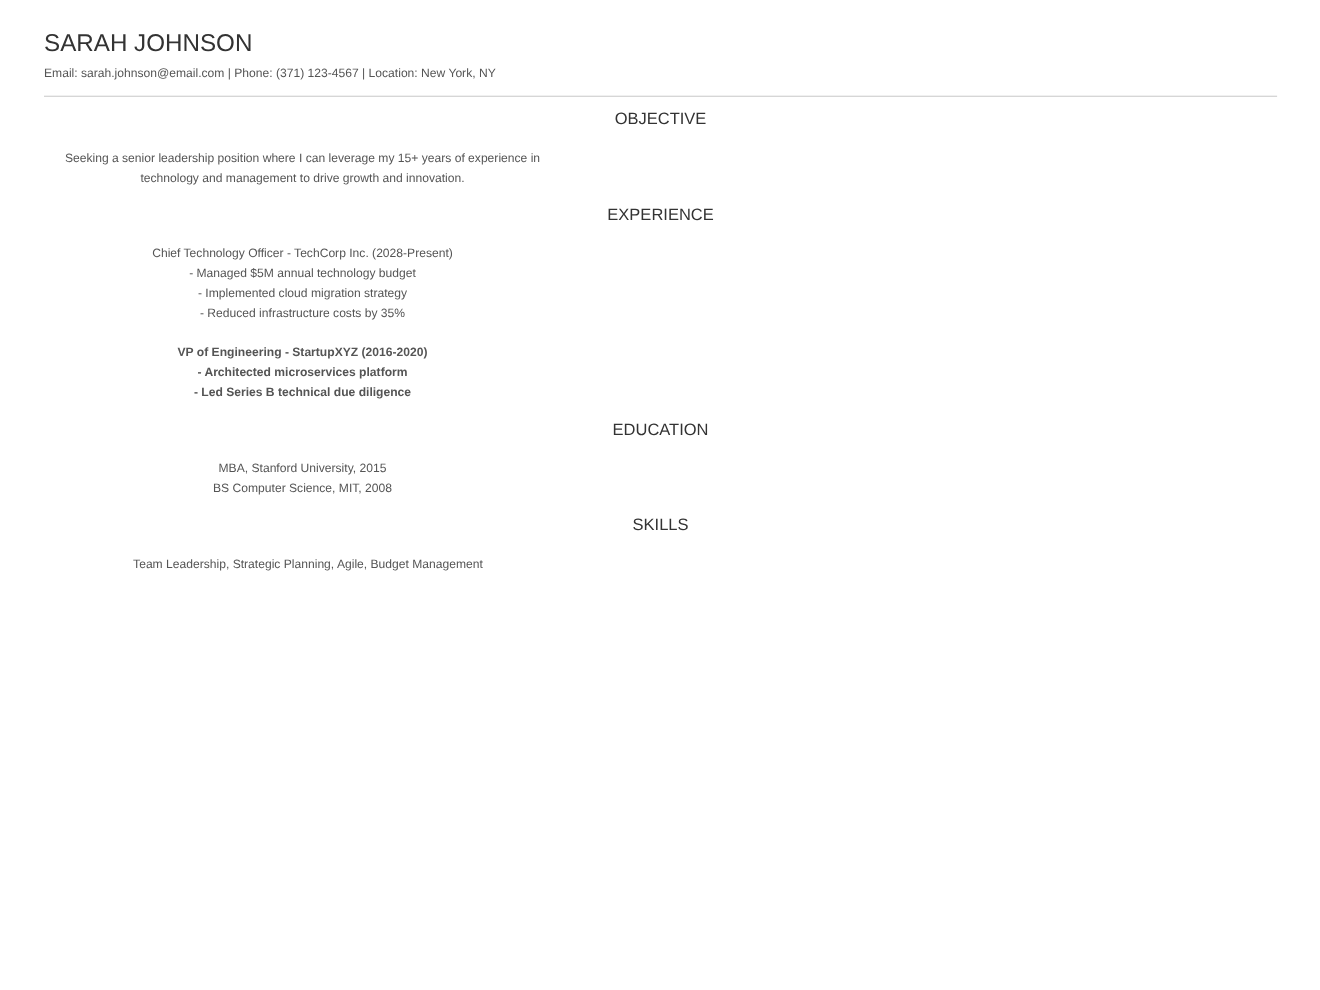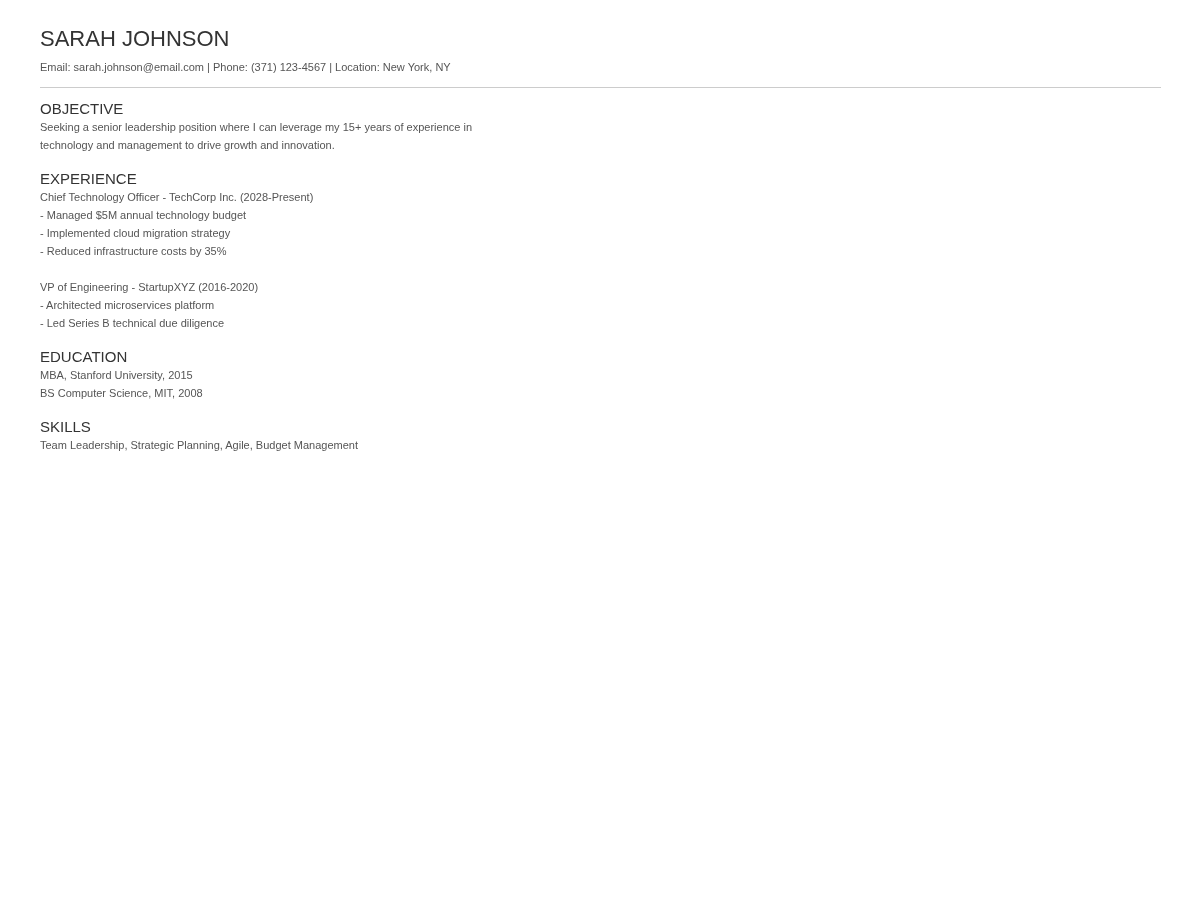"OBJECTIVE" .section { text-align: none -> center }
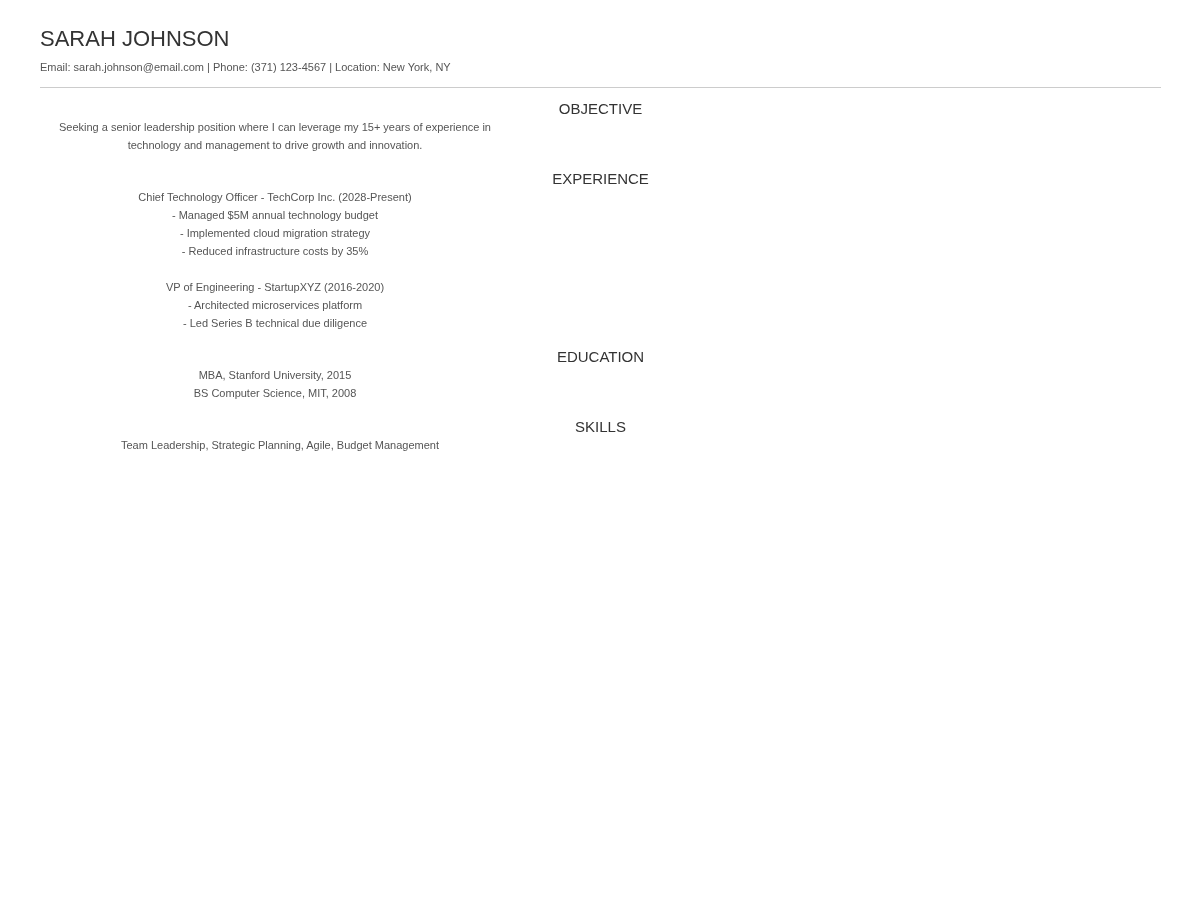"Seeking a senior leadership position" .body-text { margin-top: 0 -> 17px }
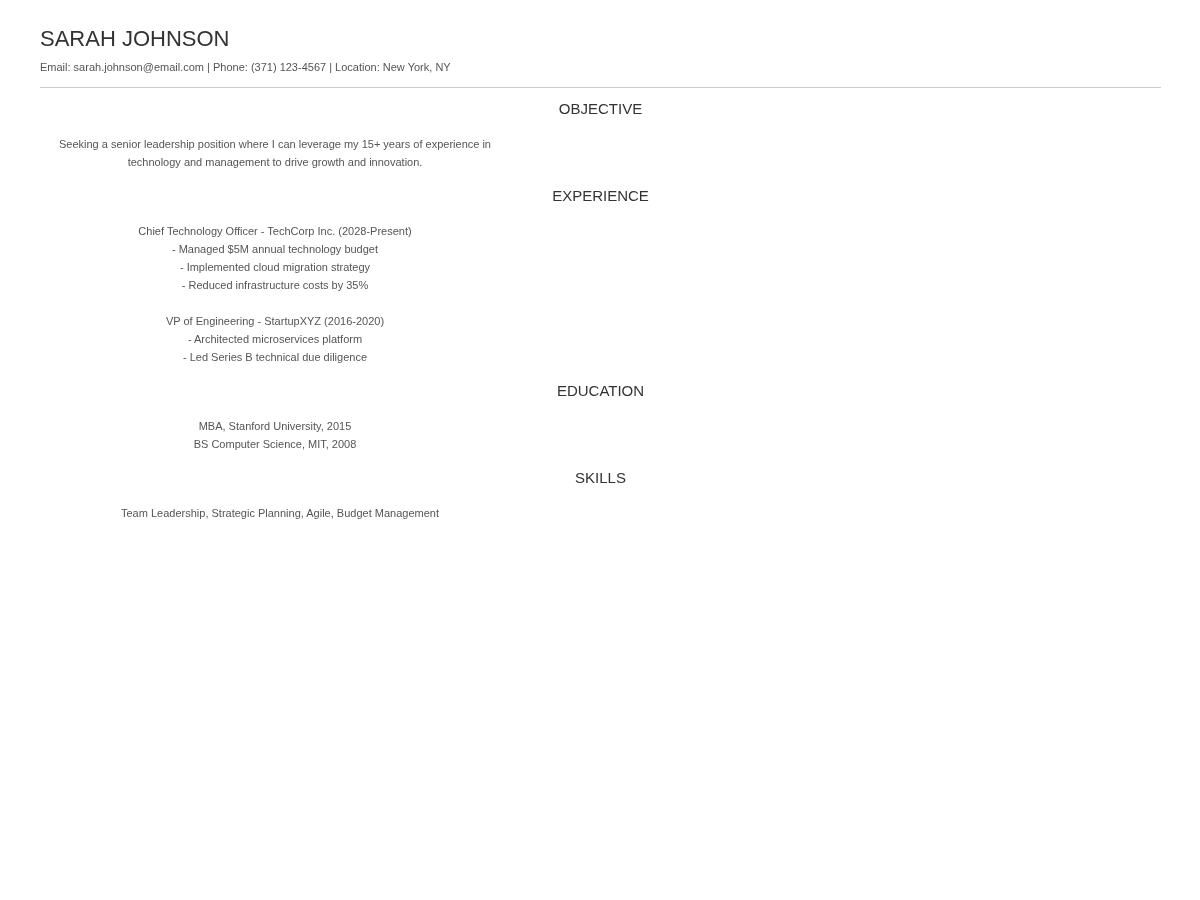"VP of Engineering - StartupXYZ" .job + .job { font-weight: none -> bold }
